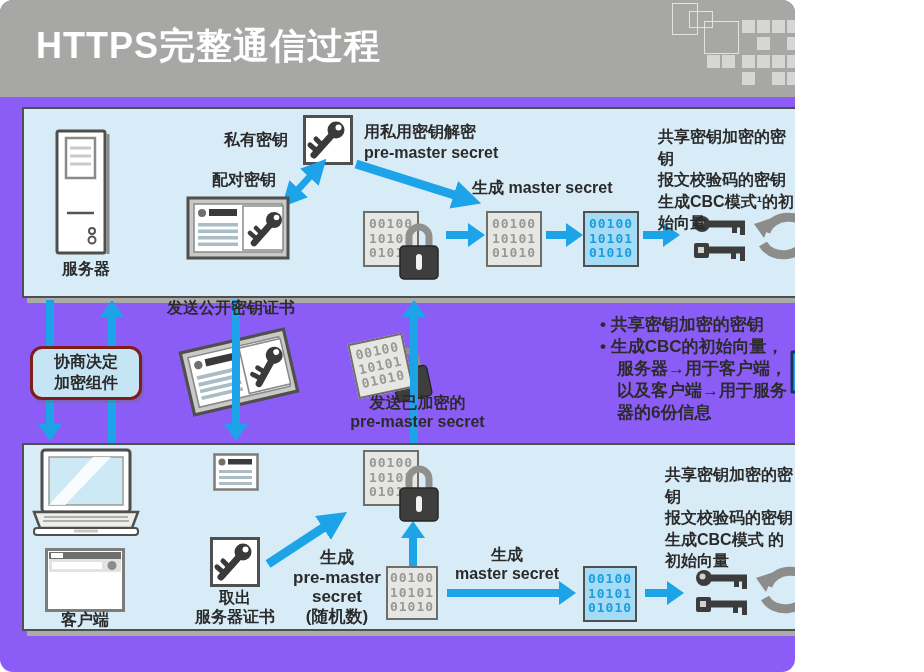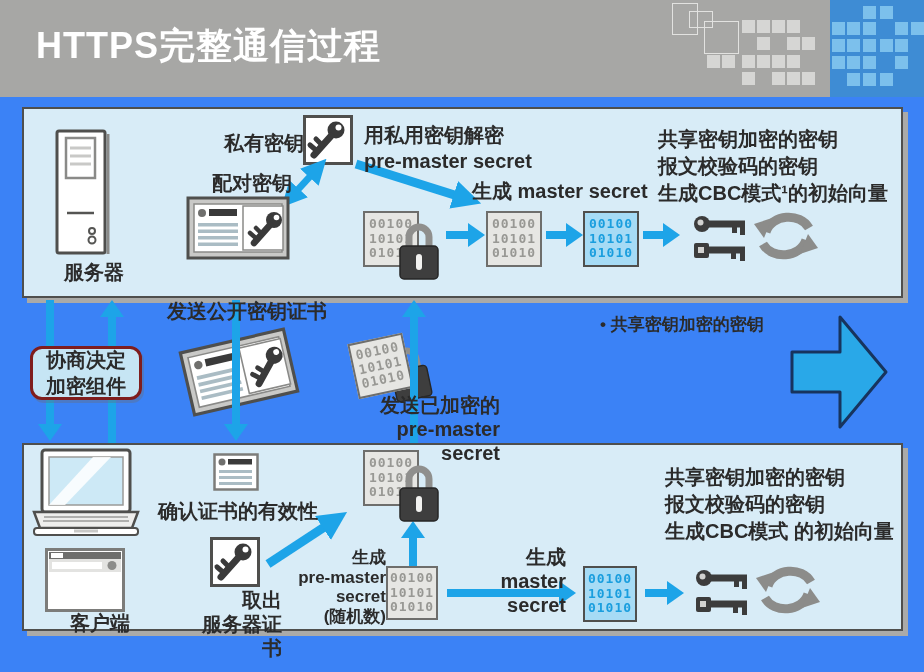"HTTPS完整通信过程" .stage { background: #3b82f6 -> #8b5cf6; border-radius: none -> 13px; width: 924px -> 795px }
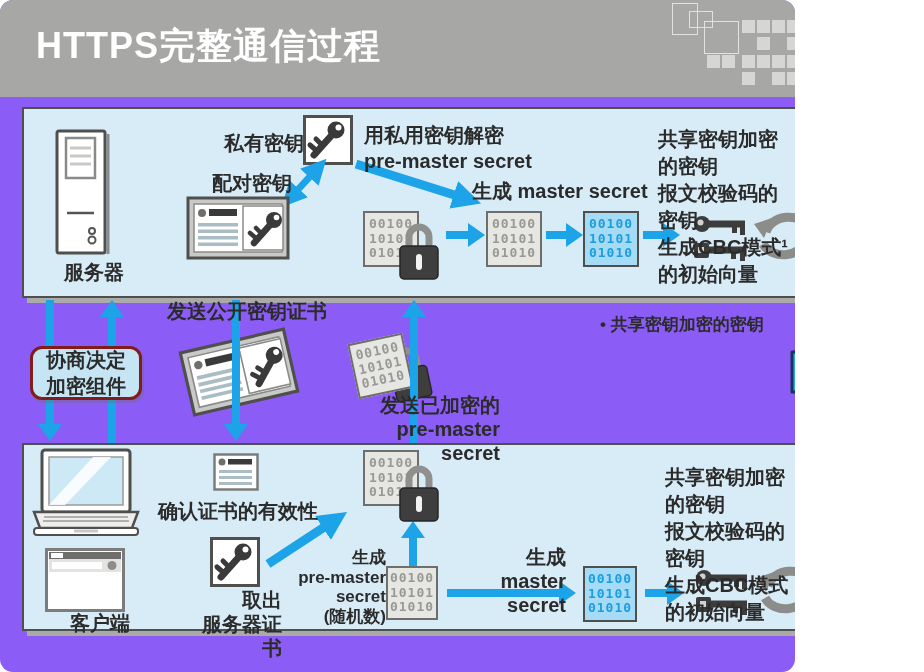"私有密钥" .t { font-size: 20px -> 16px }
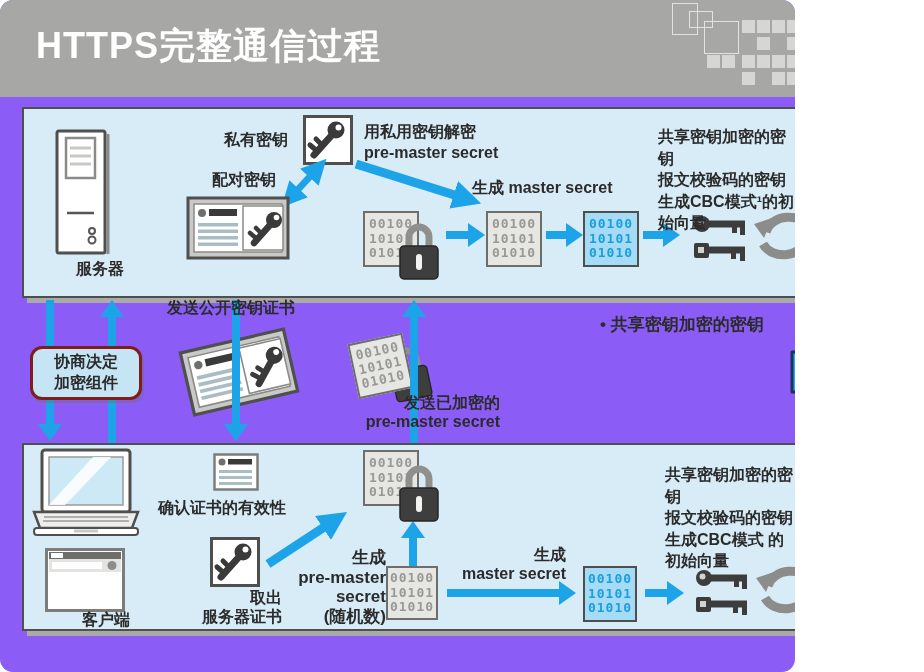"服务器" .tc { text-align: right -> center }
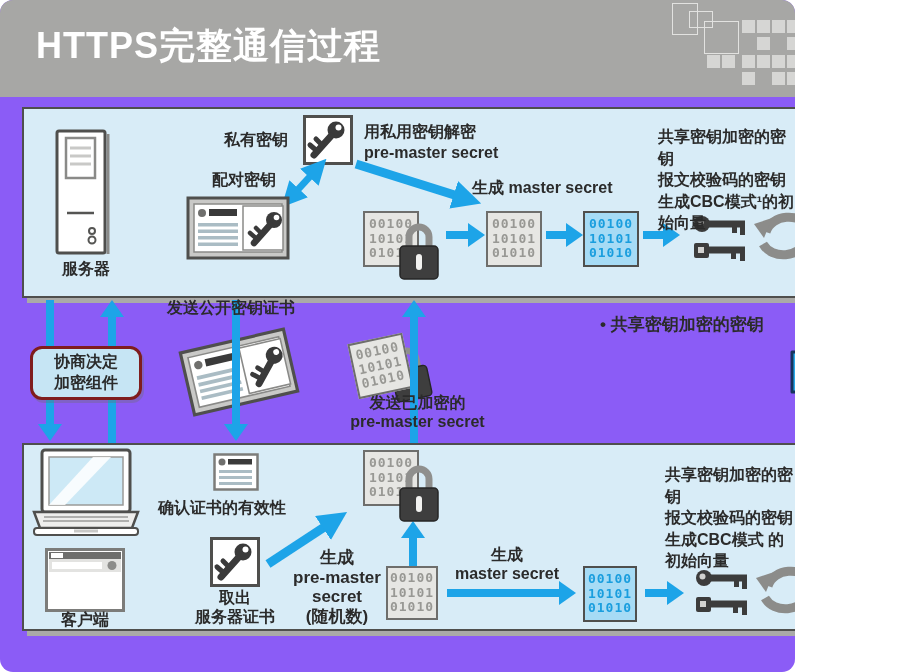"• 生成CBC的初始向量，" div.t { html: none -> <div>• 生成CBC的初始向量， 服务器→用于客户端， 以及客户端→用于服务 器的6份信息</div> }
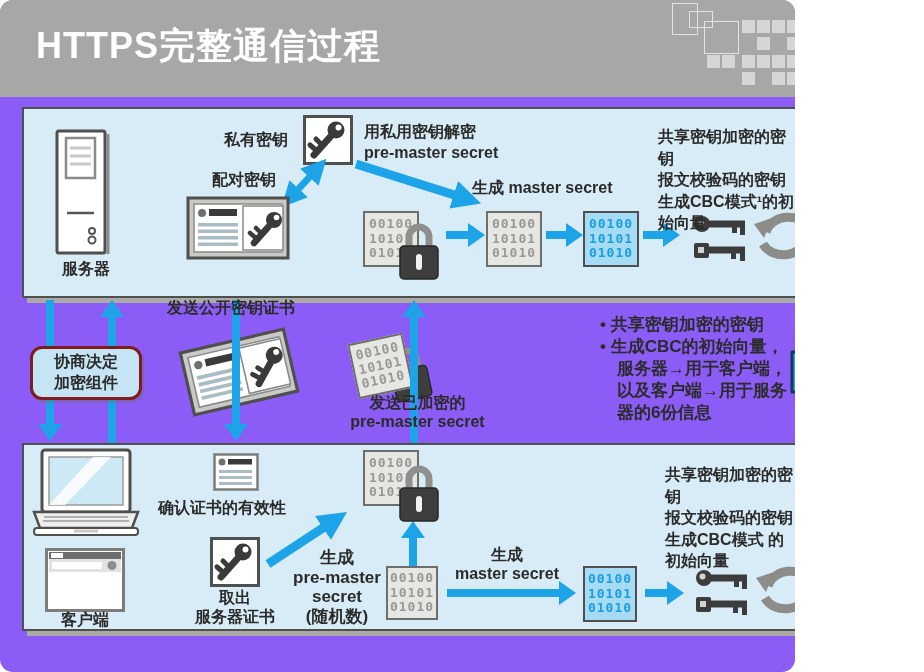"确认证书的有效性" div.t { html: <div>确认证书的有效性</div> -> none }
